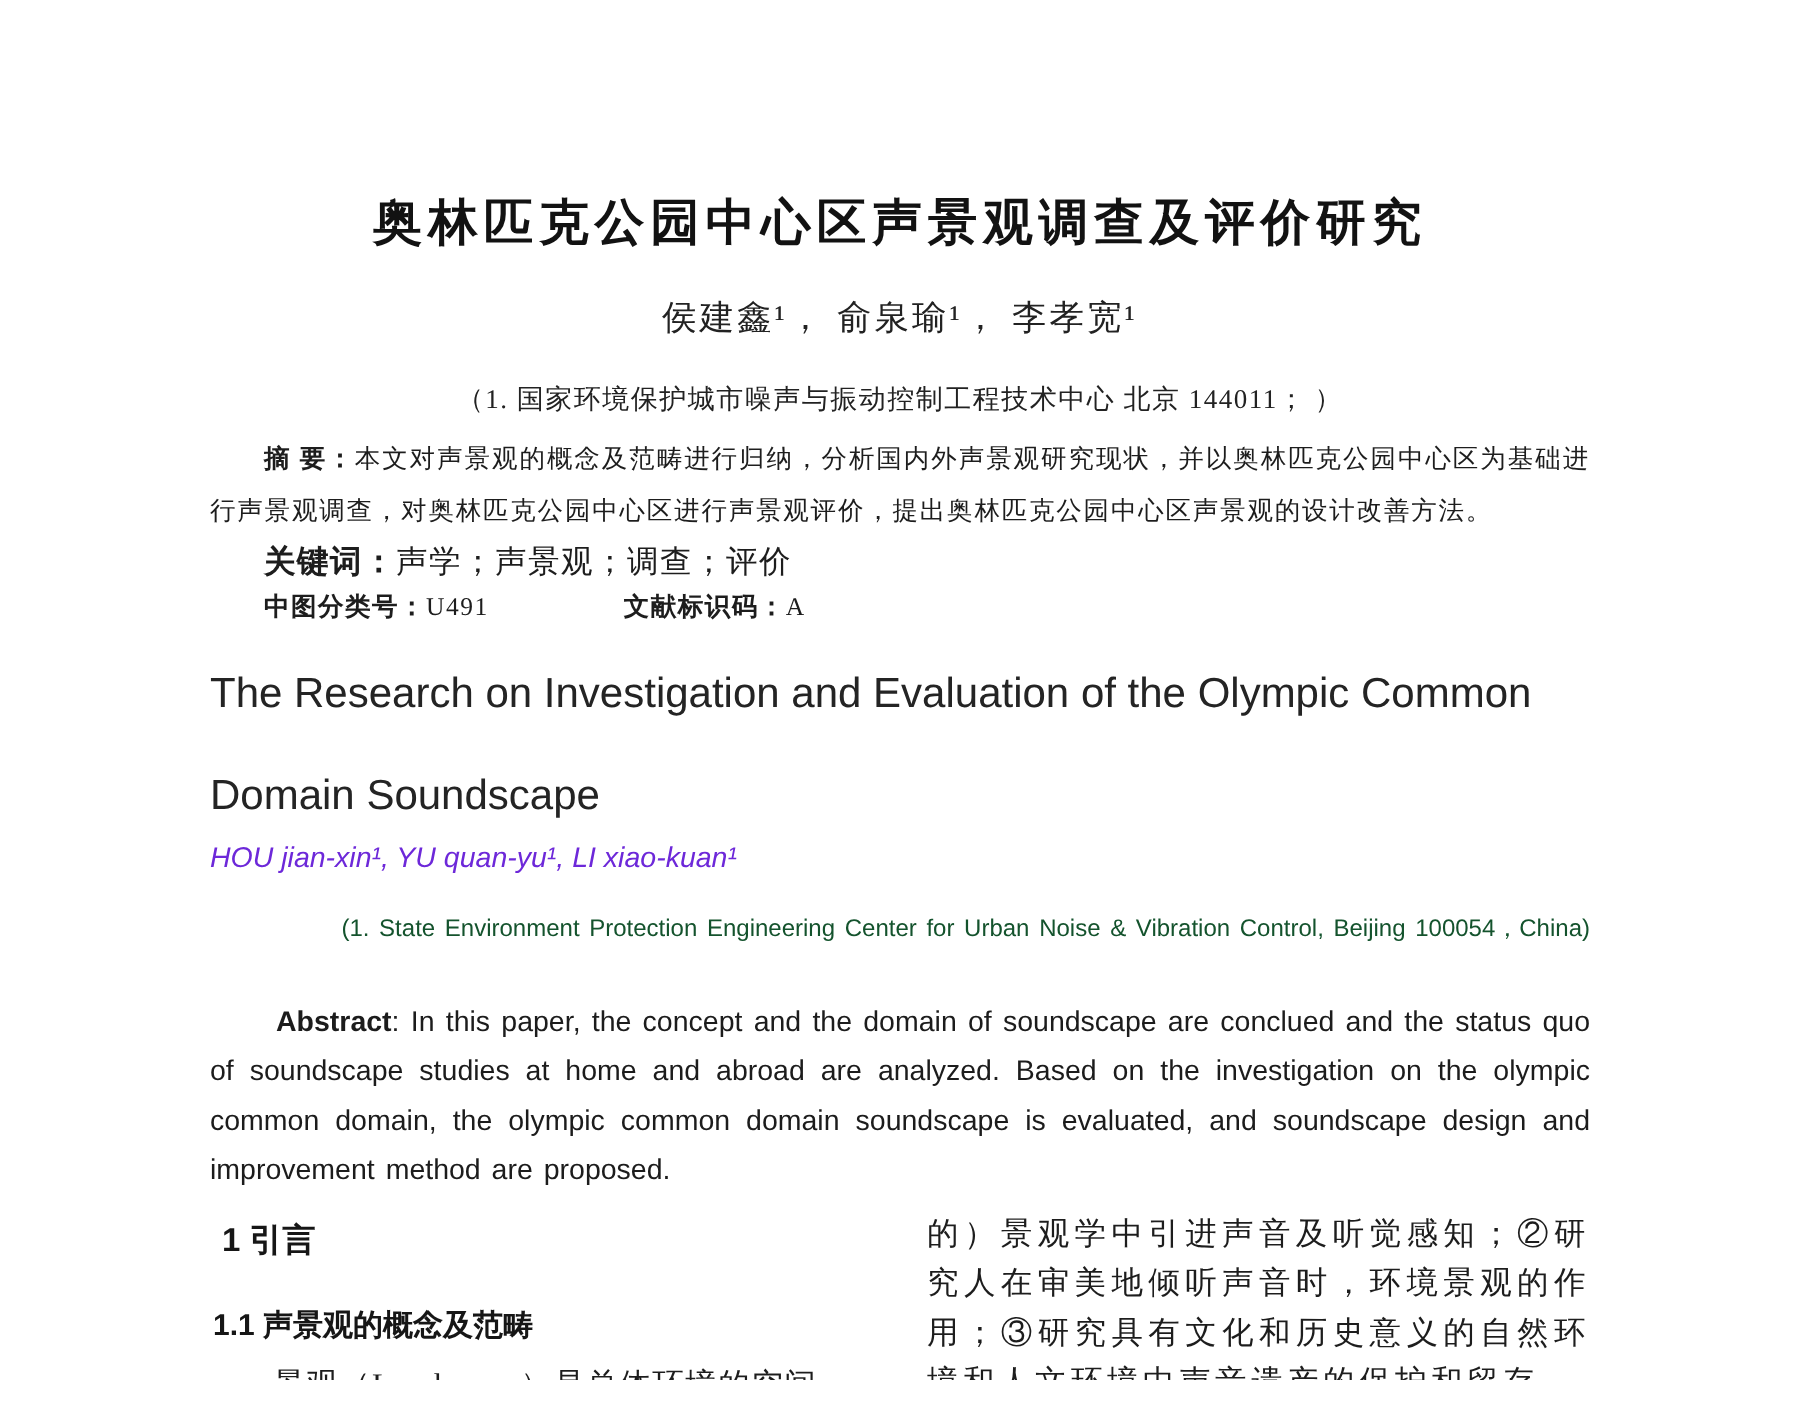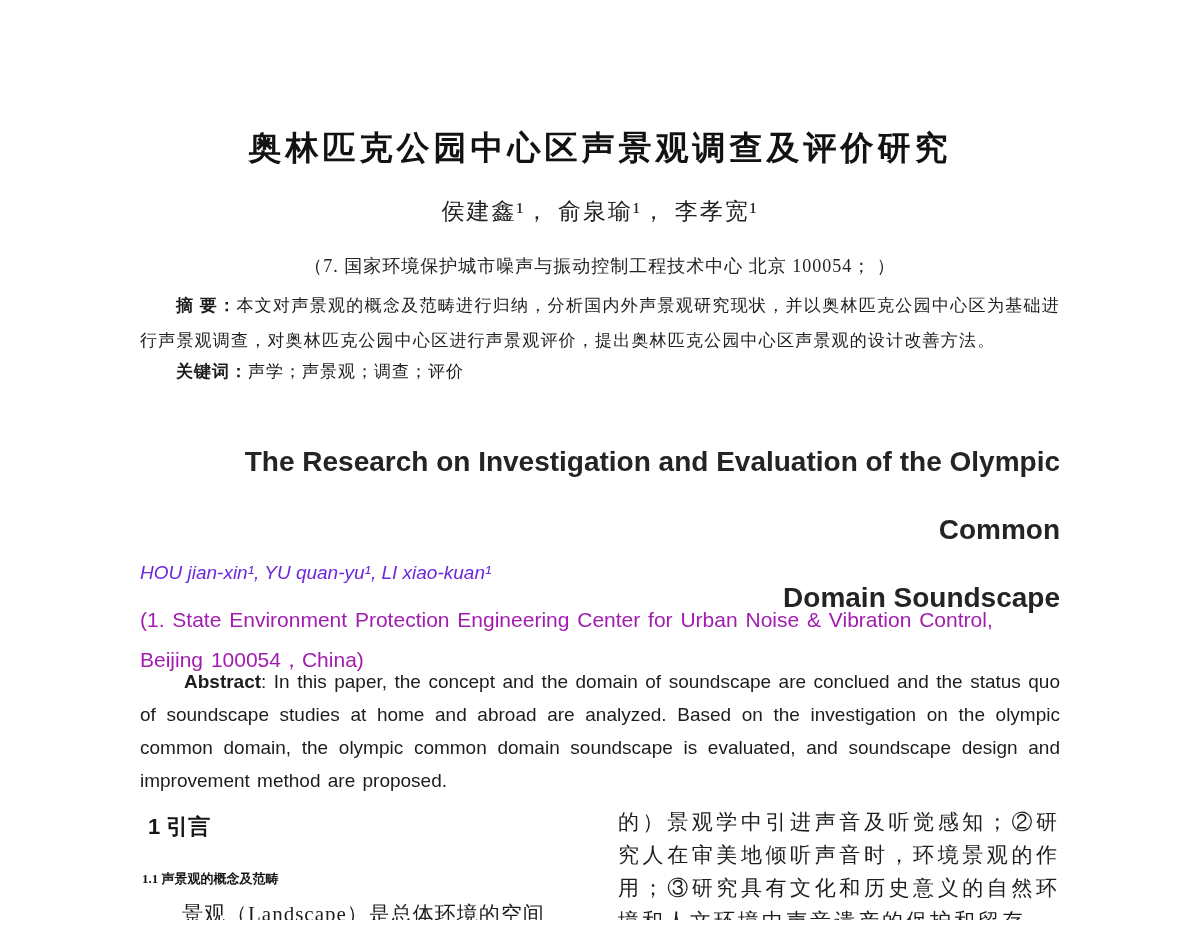"（7. 国家环境保护城市噪声与振动控制工程技术中心 北京 100054； ）" div.abs { text: 7. 国家环境保护城市噪声与振动控制工程技术中心 北京 100054 -> 1. 国家环境保护城市噪声与振动控制工程技术中心 北京 144011 }
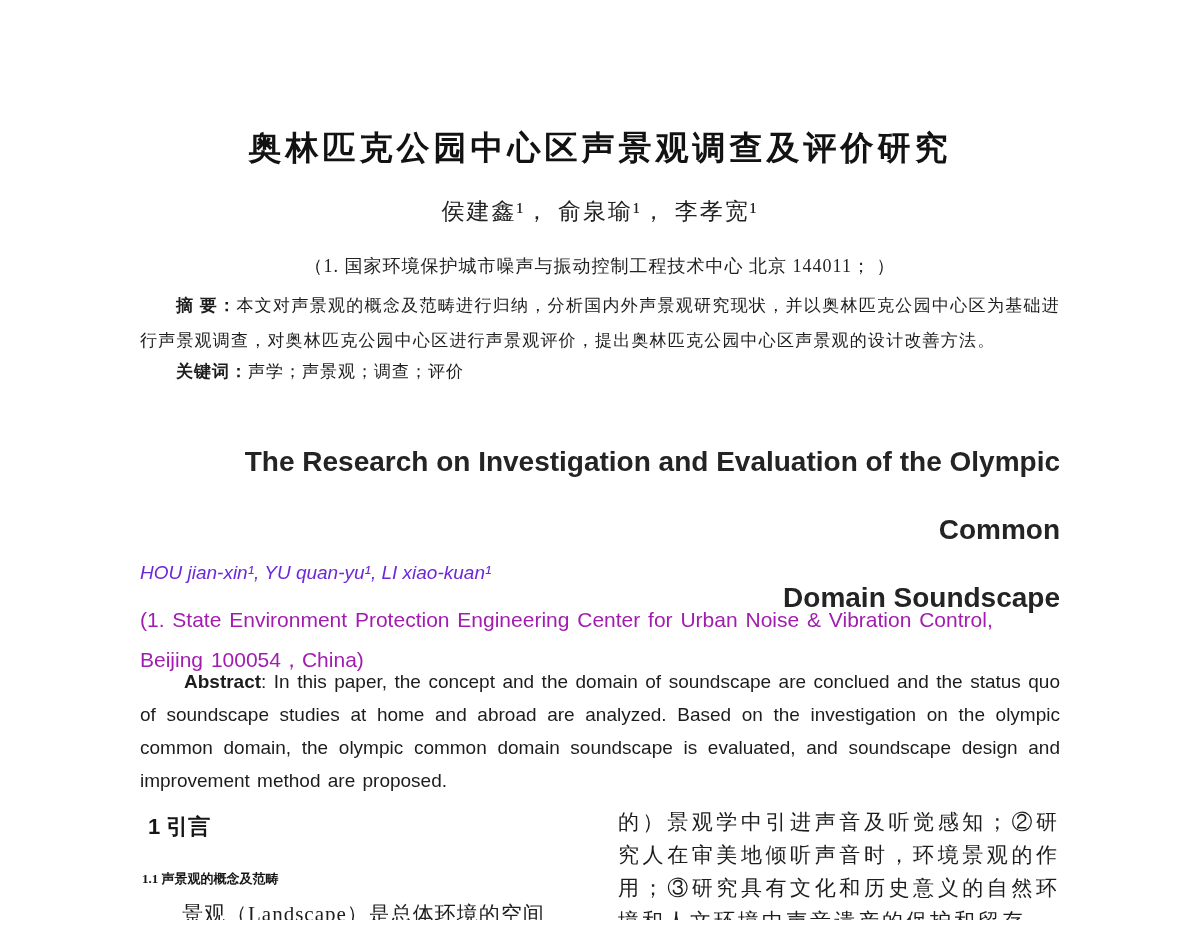"关键词：声学；声景观；调查；评价" .keywords-cn { font-size: 17px -> 21px }
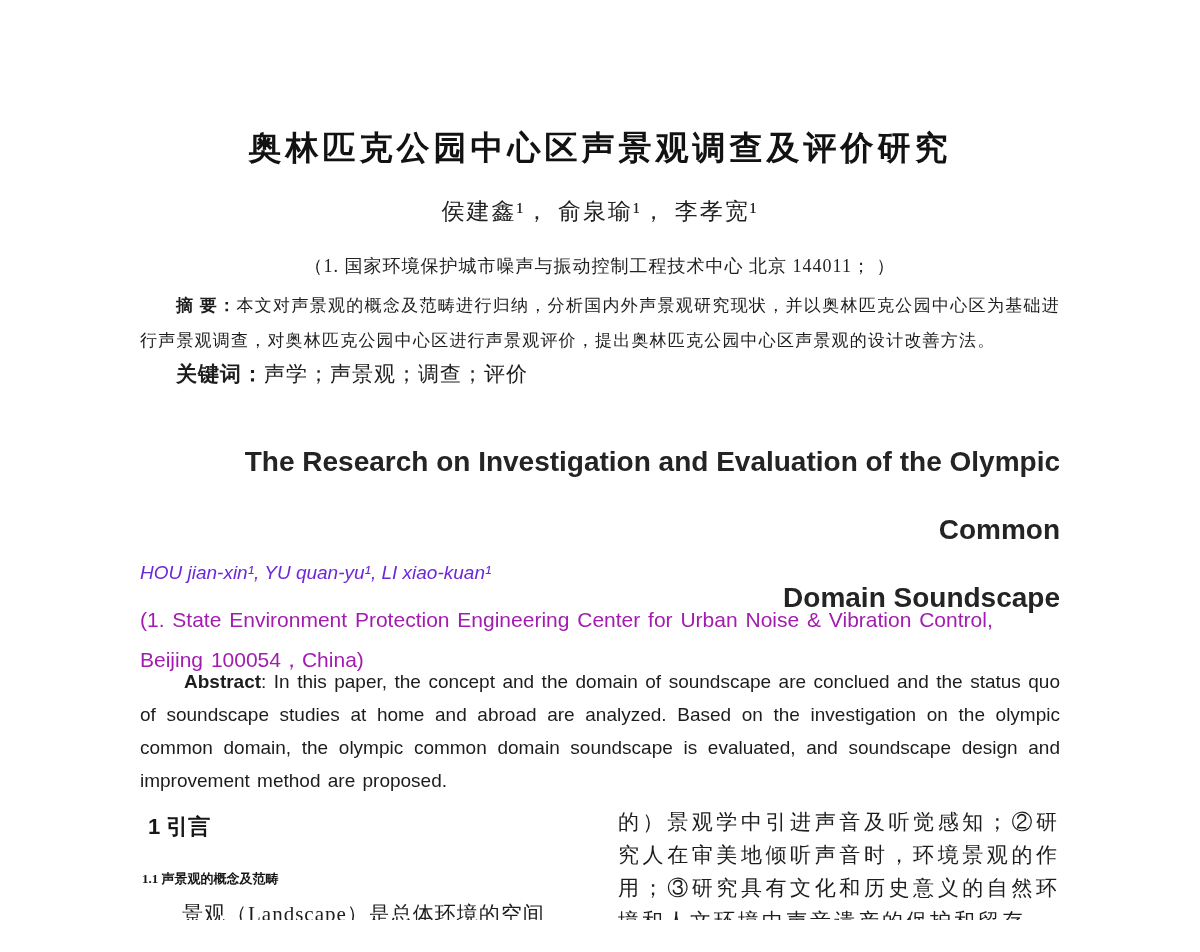"中图分类号：U491 文献标识码：A" p.abs { html: none -> <p><span>中图分类号：</span><span>U491</span><span>文献标识码：</span><span>A</span></p> }
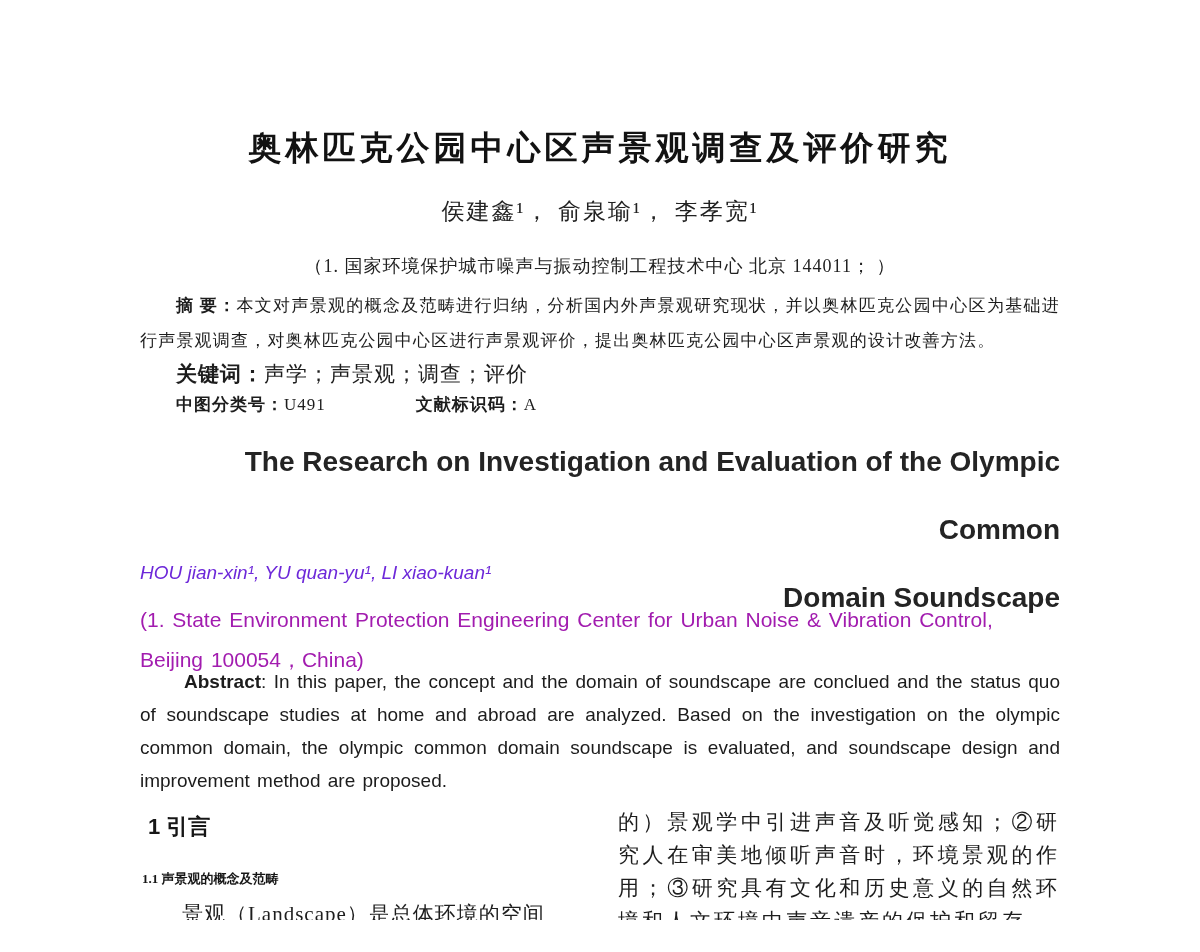"The Research on Investigation and" .title-en { font-weight: bold -> normal; text-align: right -> left }
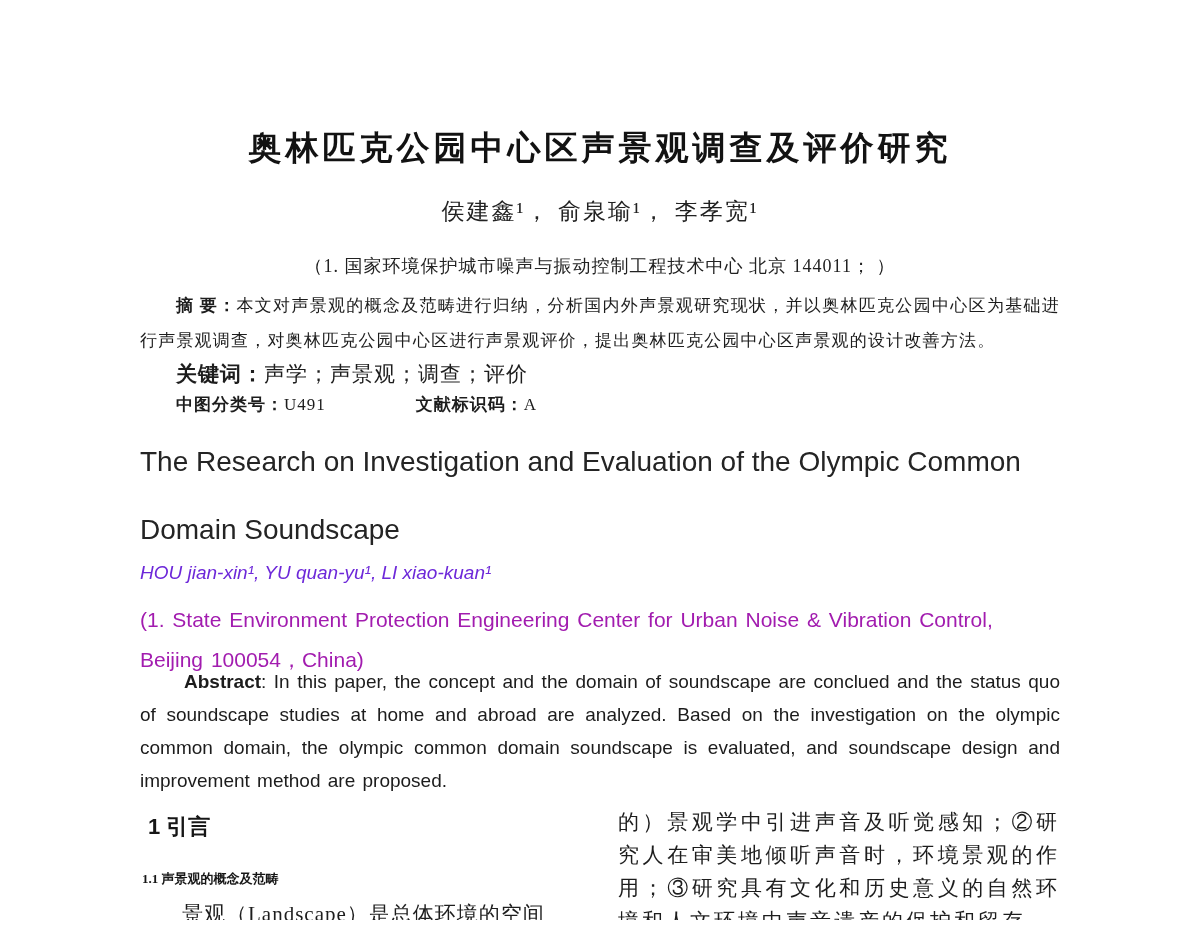"(1. State Environment Protection" .affil-en { color: #a21caf -> #14532d; font-size: 21px -> 16px; text-align: left -> right }
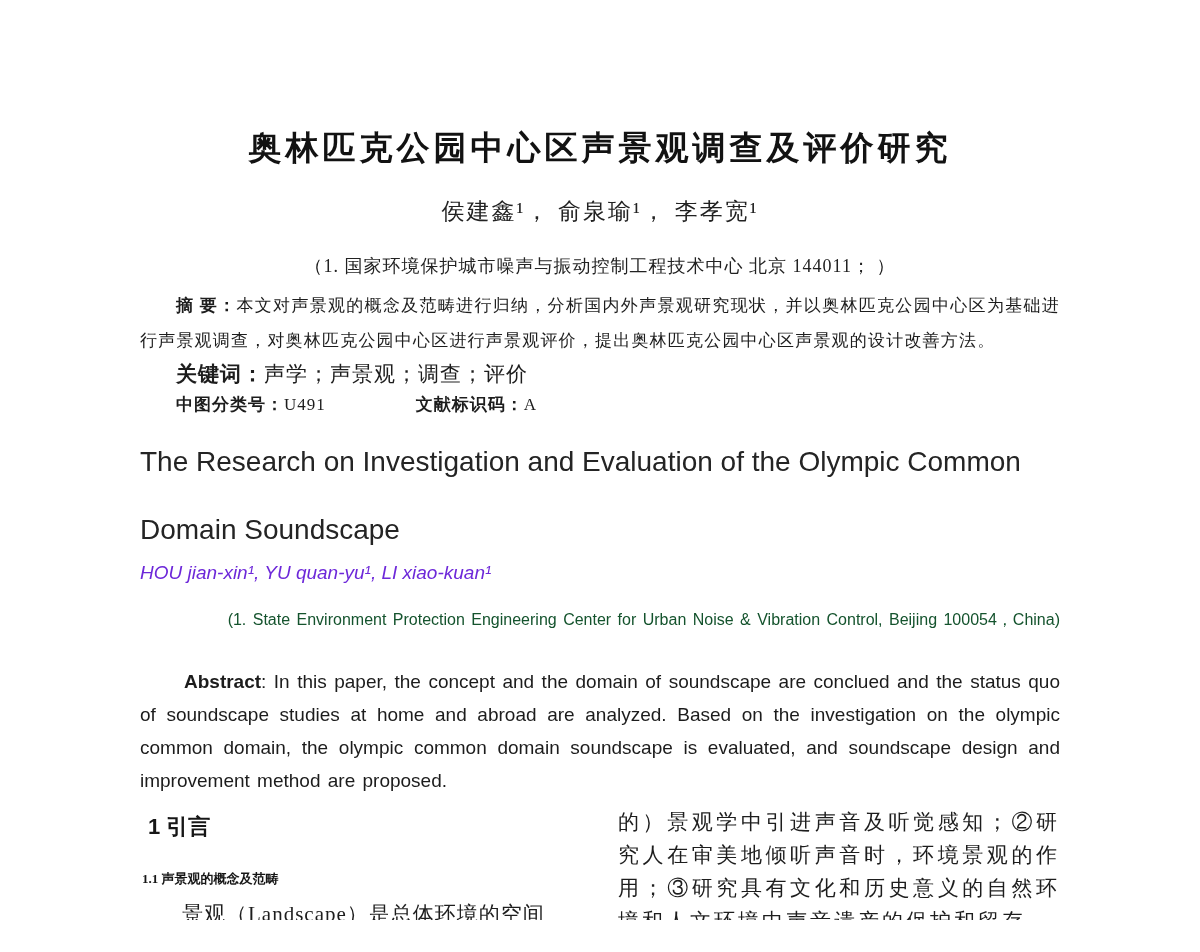"1.1 声景观的概念及范畴" .sub-heading { font-family: Liberation Serif, serif -> Liberation Sans, sans-serif; font-size: 13px -> 20px }
